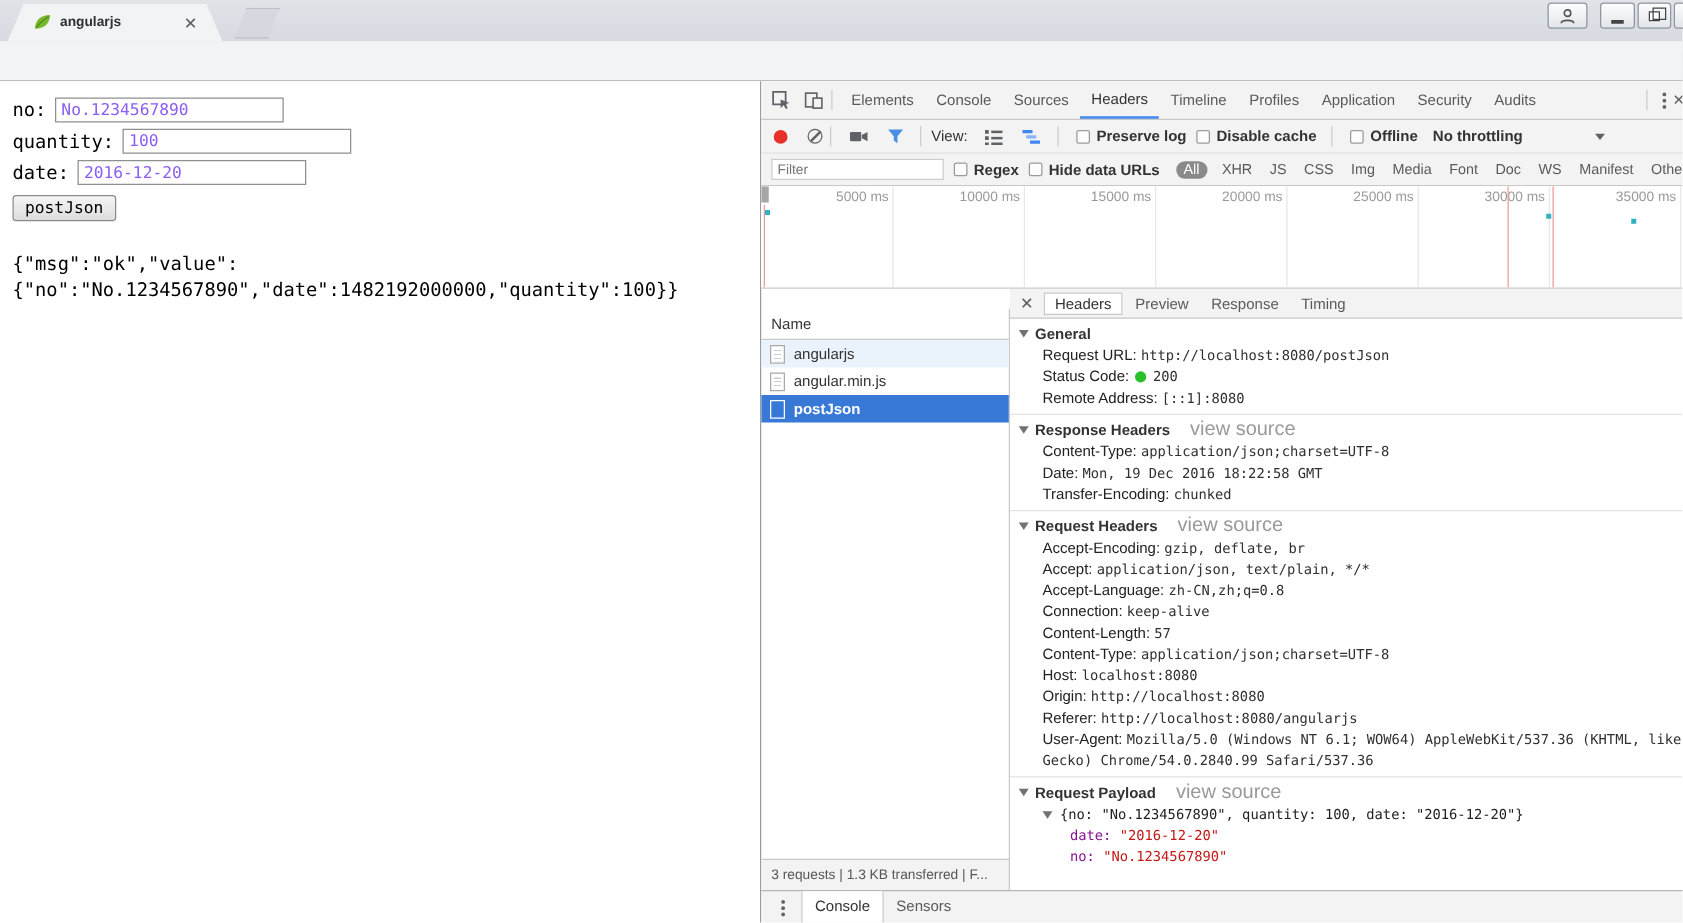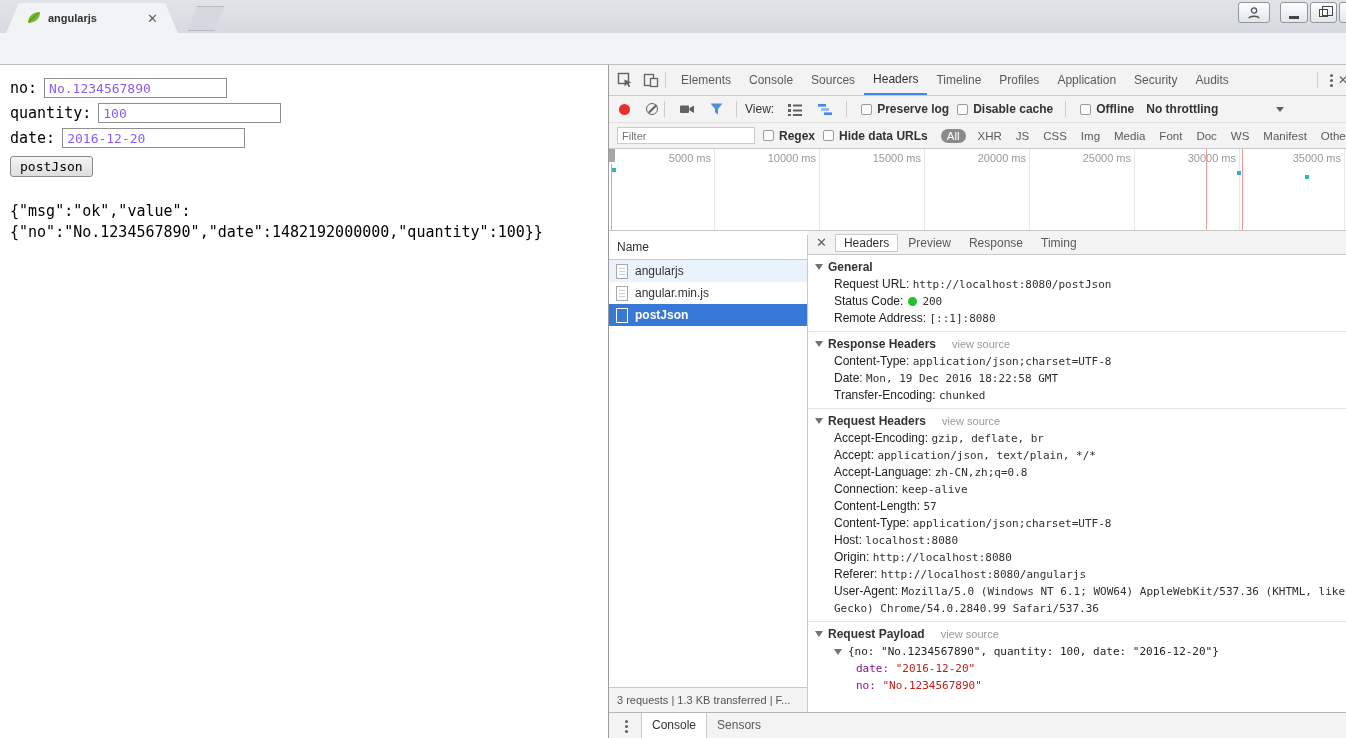"Name" .namecol { top: 4px -> 16px }
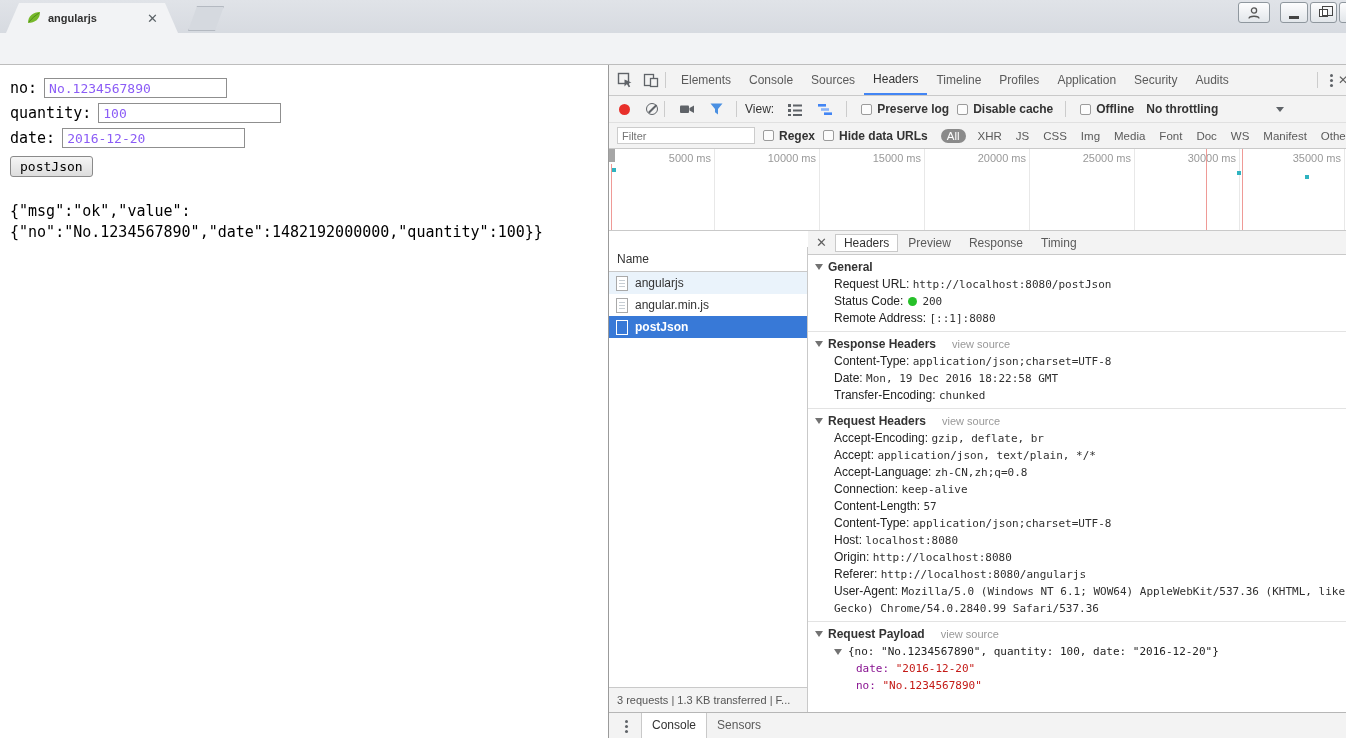"view source" .vsrc { font-size: 11px -> 16px }
